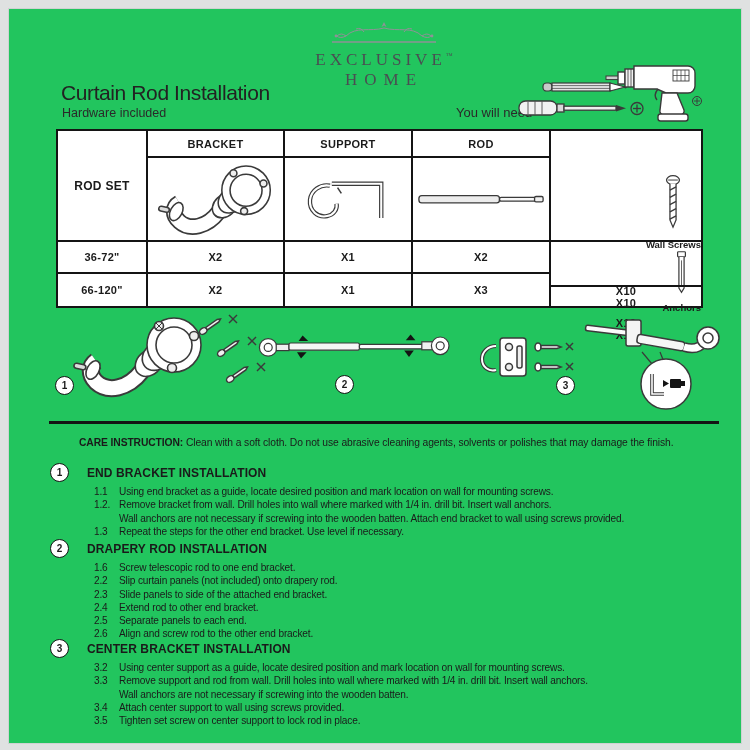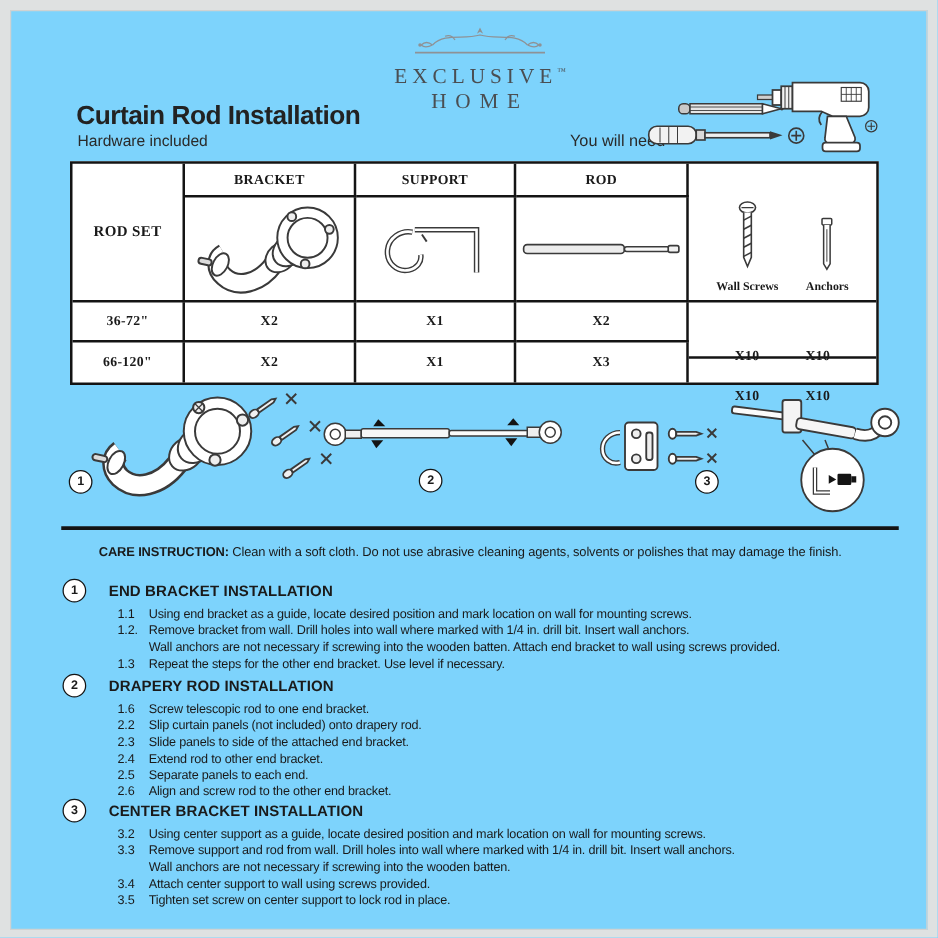"EXCLUSIVE™" .page { background: #7dd3fc -> #22c55e }
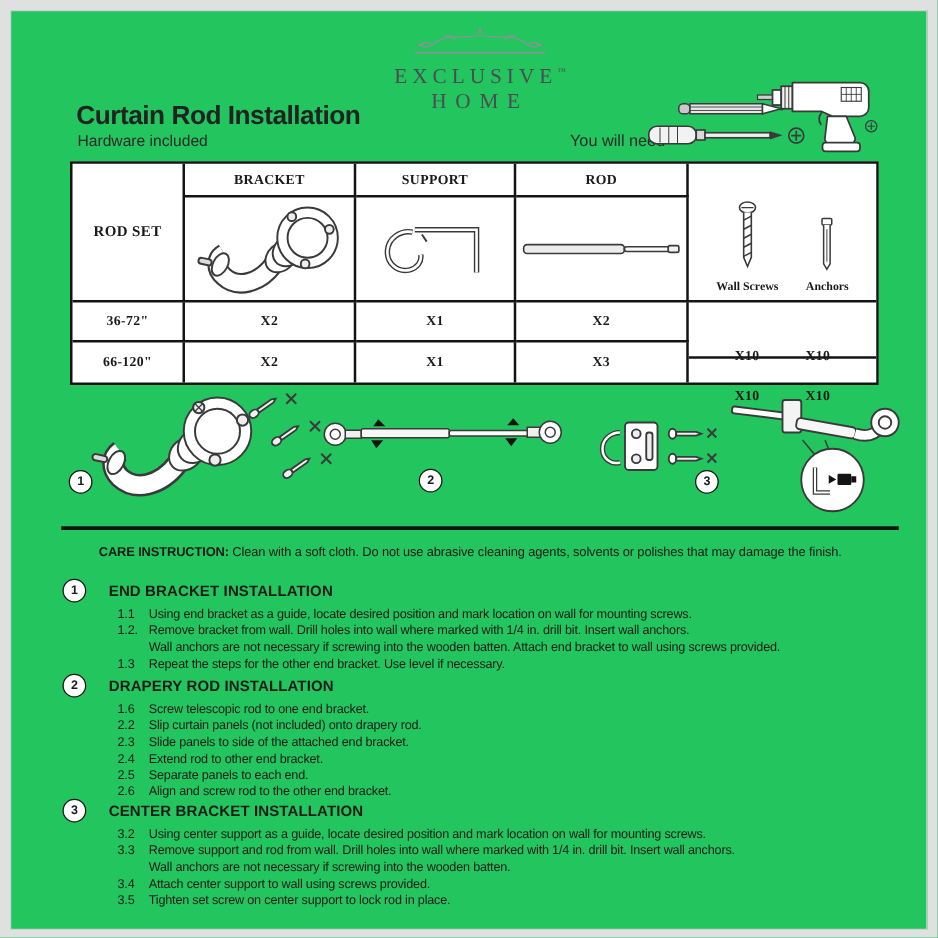"Curtain Rod Installation" .title { font-weight: bold -> normal }
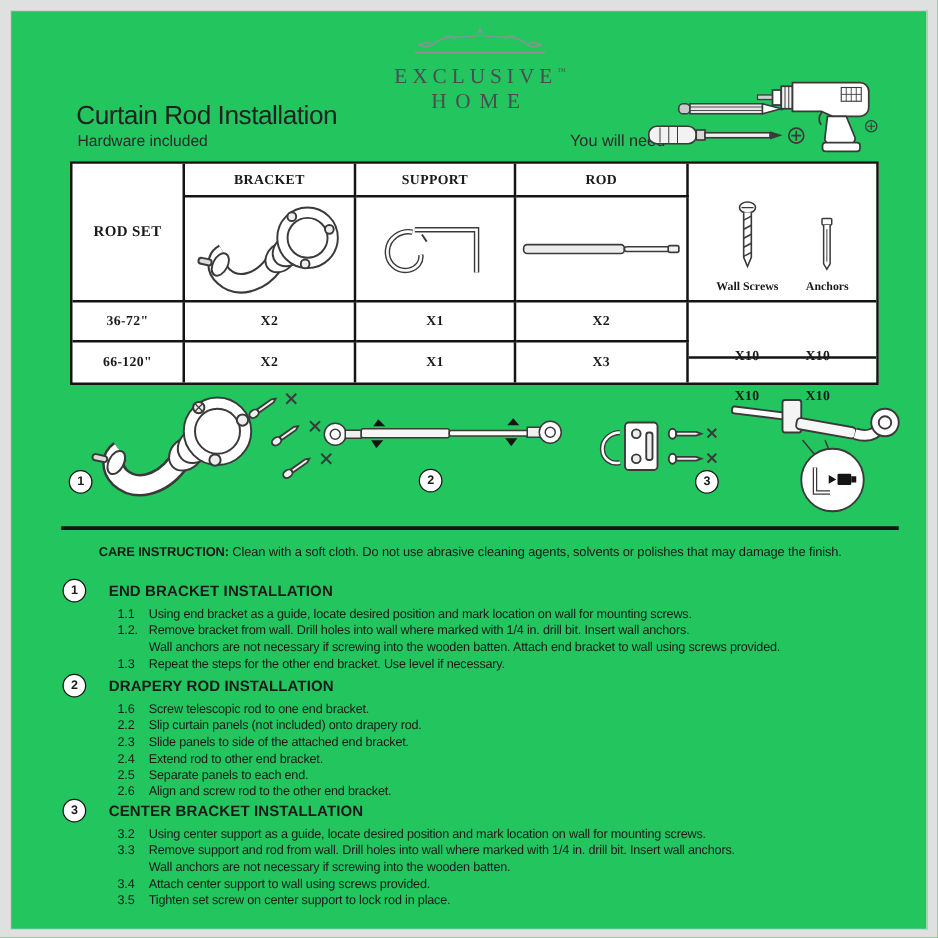"BRACKET" .cell { font-family: Liberation Serif, serif -> none }
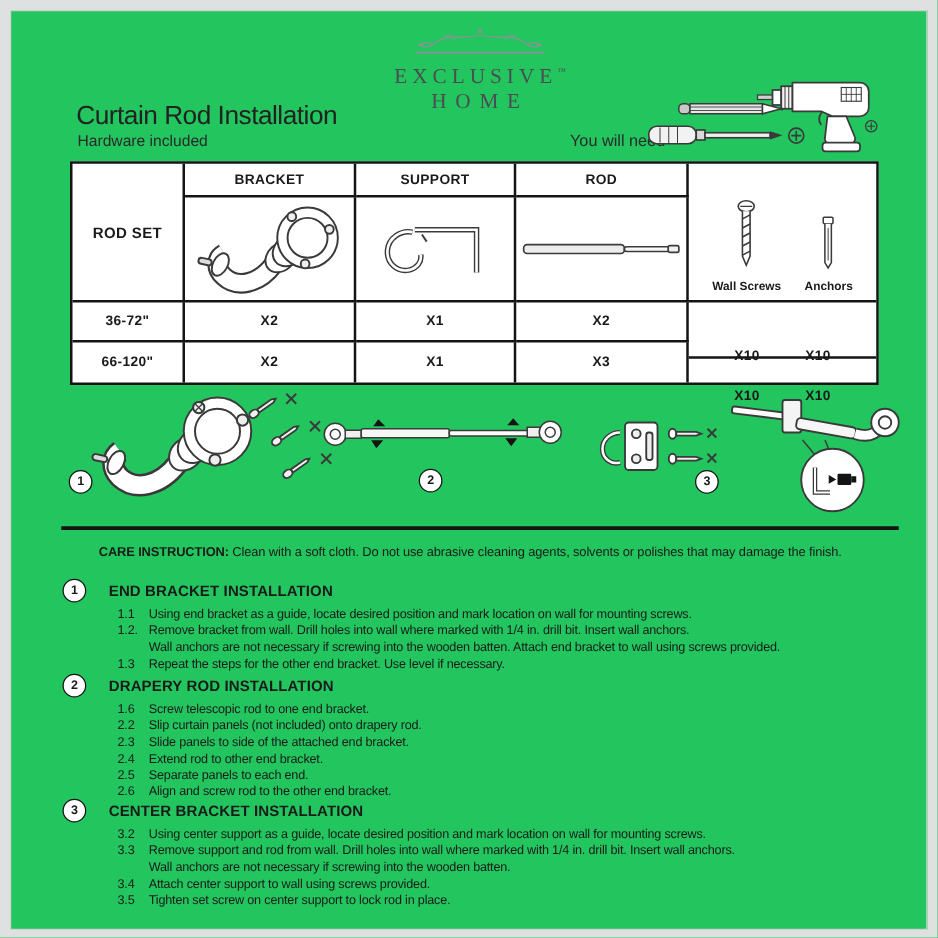"Wall Screws" .hwcell { flex-direction: row -> column }
